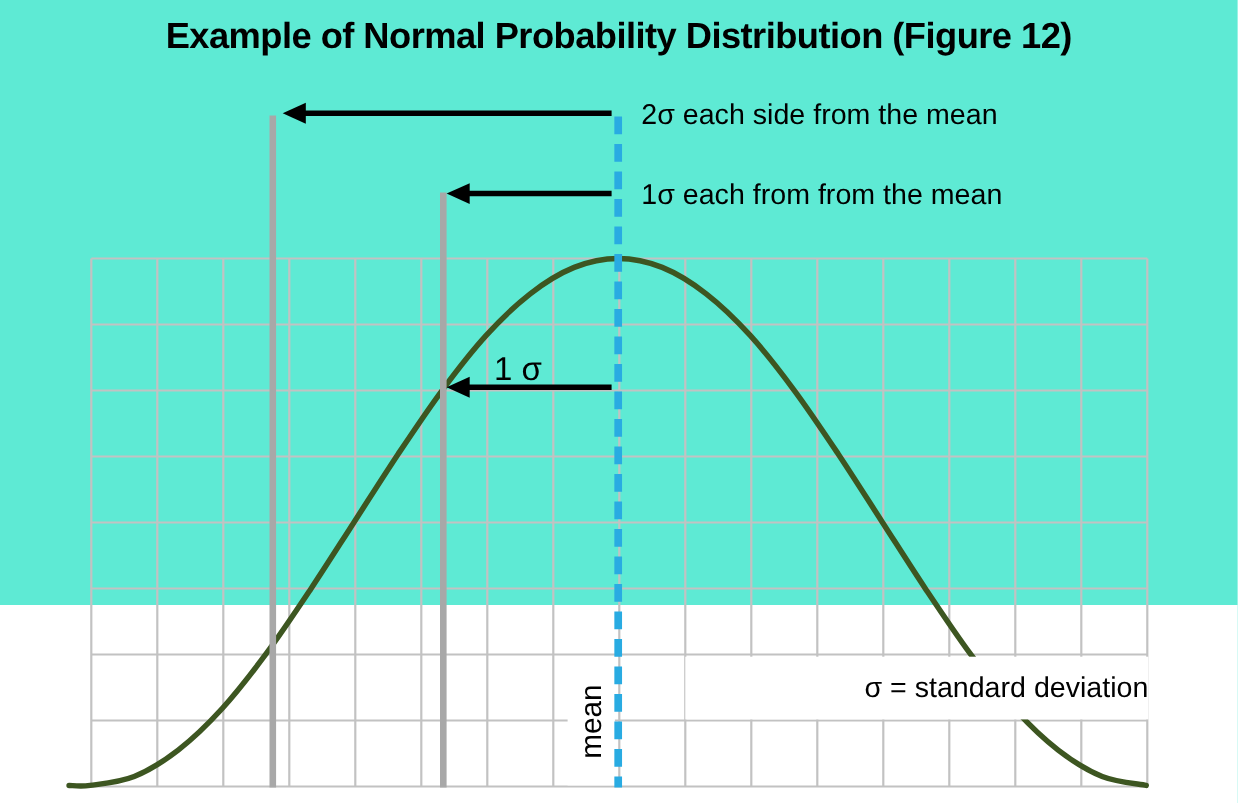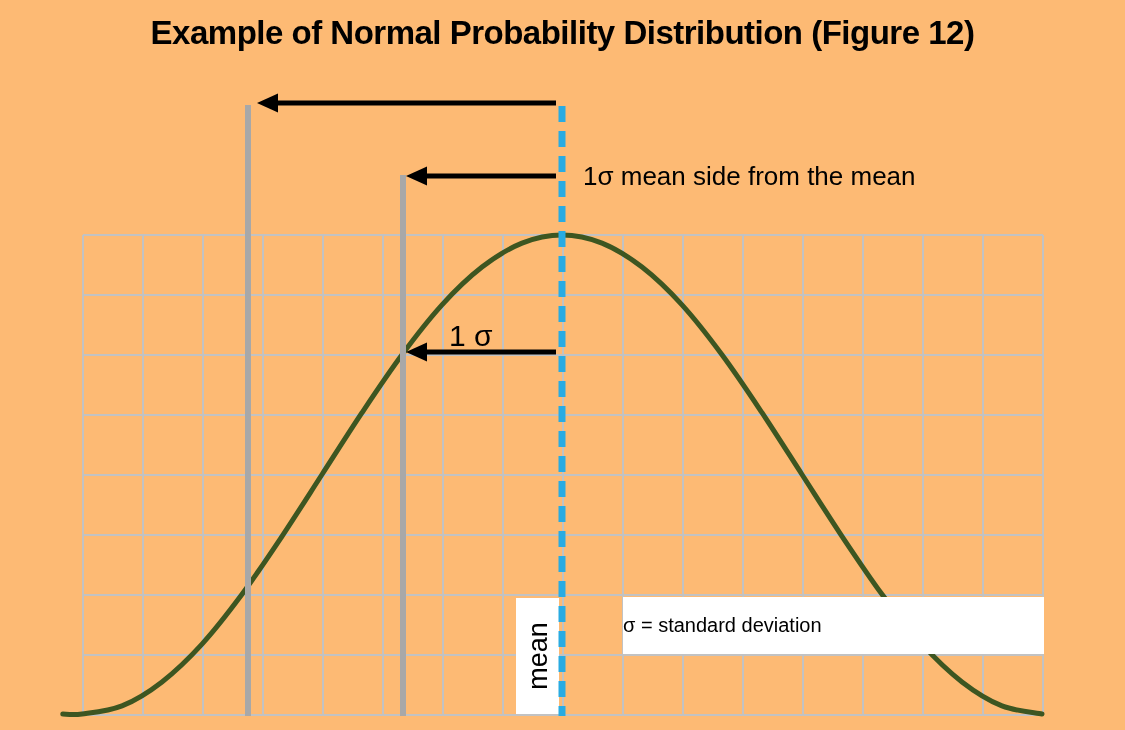"Example of Normal Probability" #figure { background: #fdba74 -> #5eead4; height: 730px -> 550px }
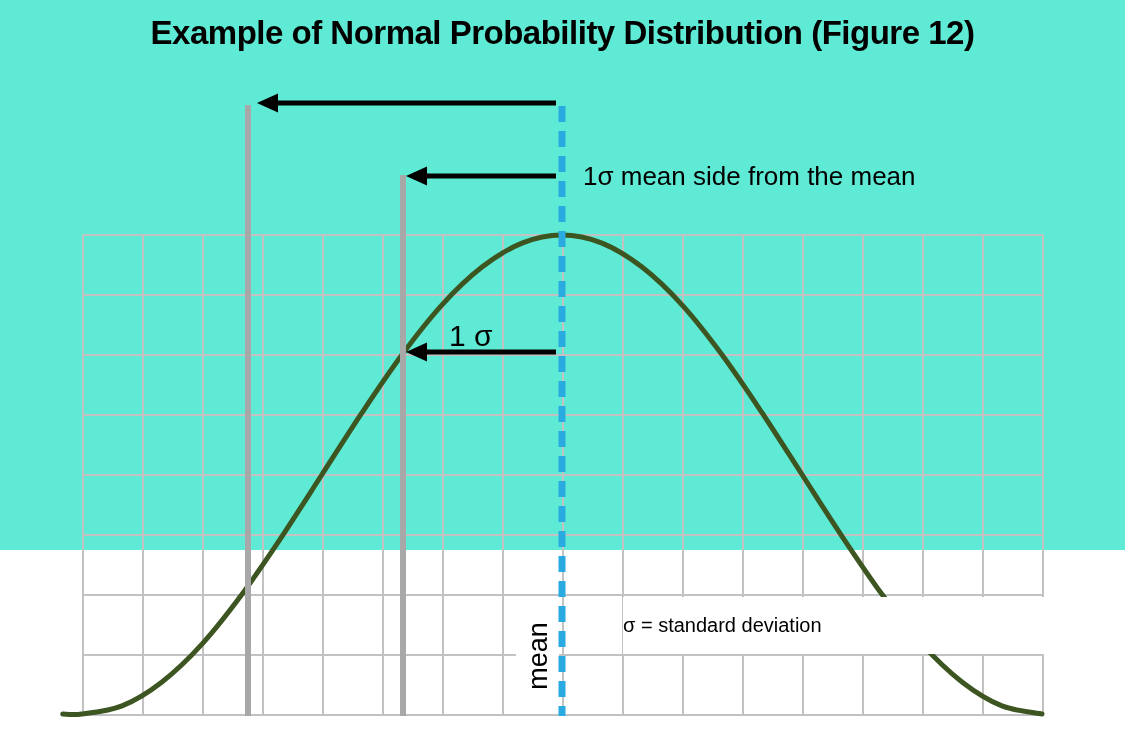"2σ each side from the" div.anno { html: none -> <div>2σ each side from the mean</div> }
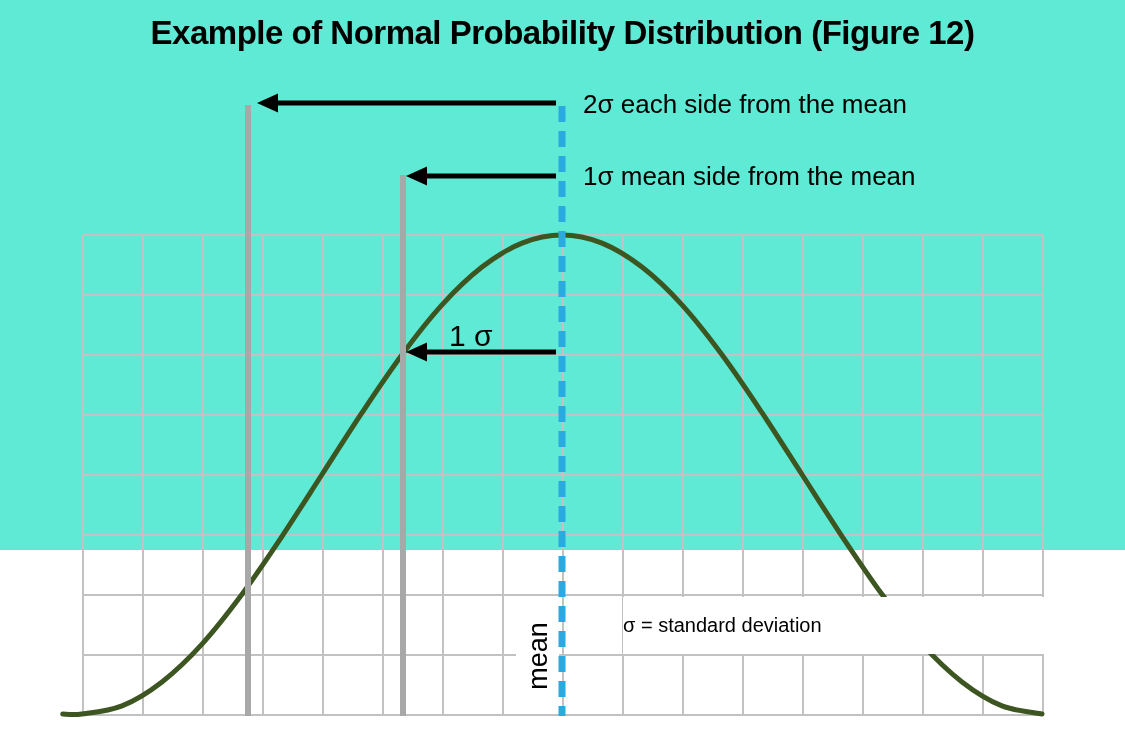"1σ mean side from the" div.anno { text: mean side -> each from }
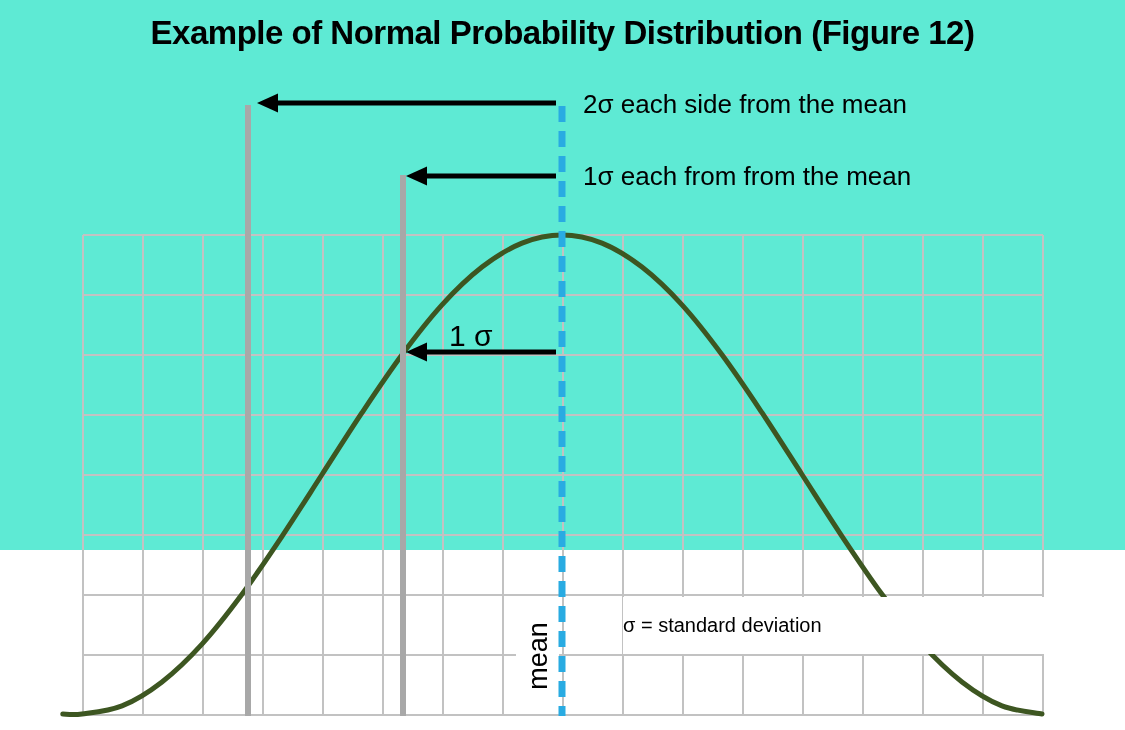"σ = standard deviation" #legend-box { font-size: 20px -> 26px; justify-content: flex-start -> flex-end }
